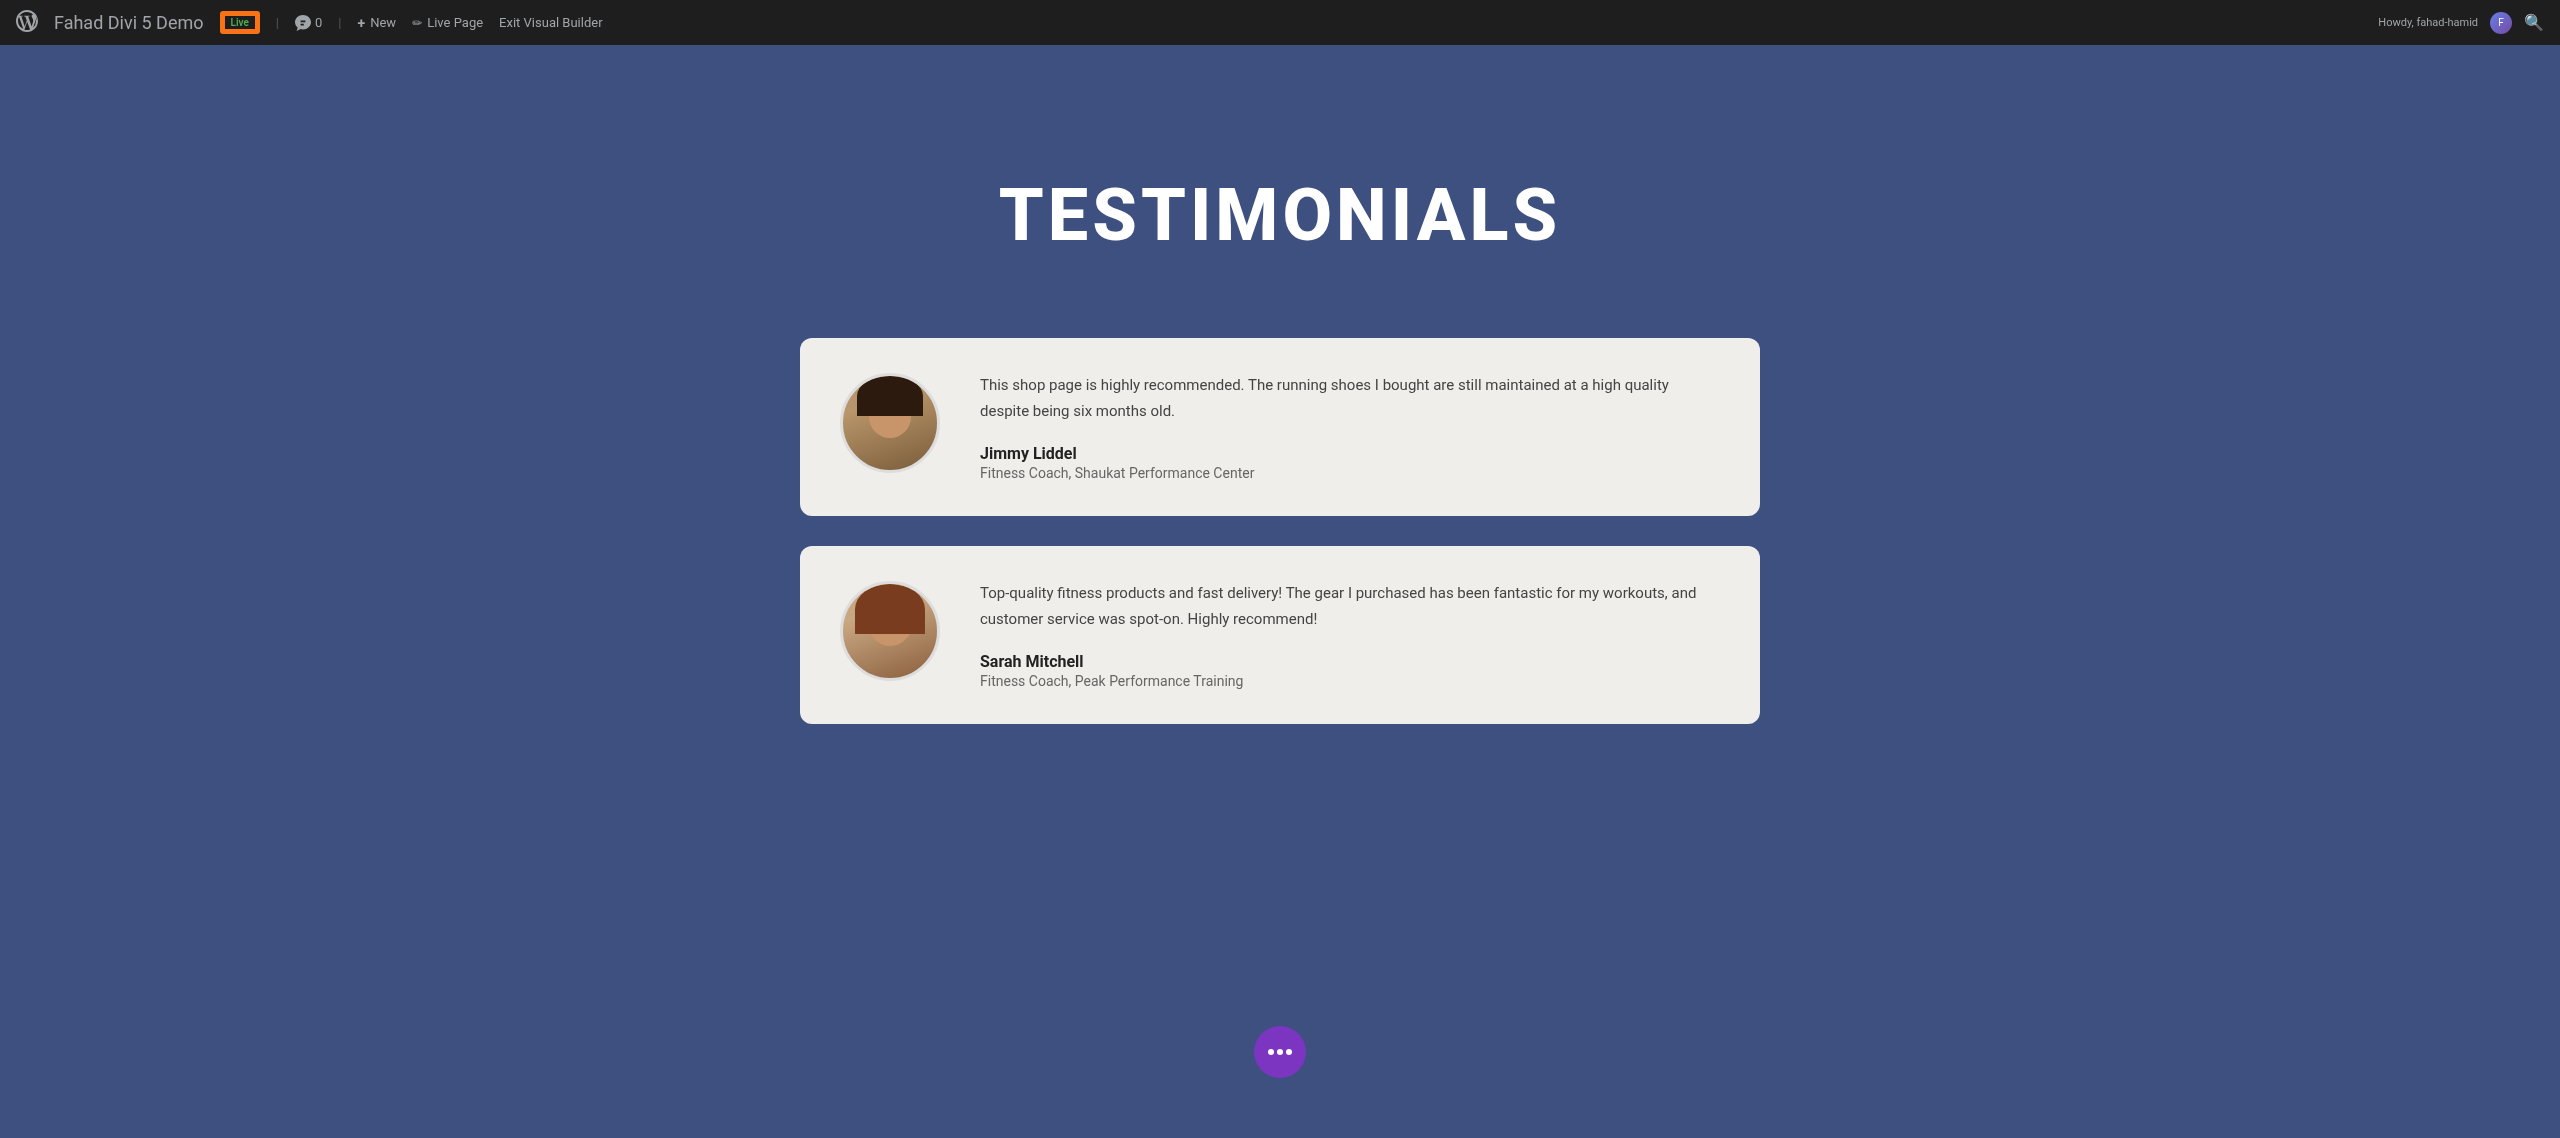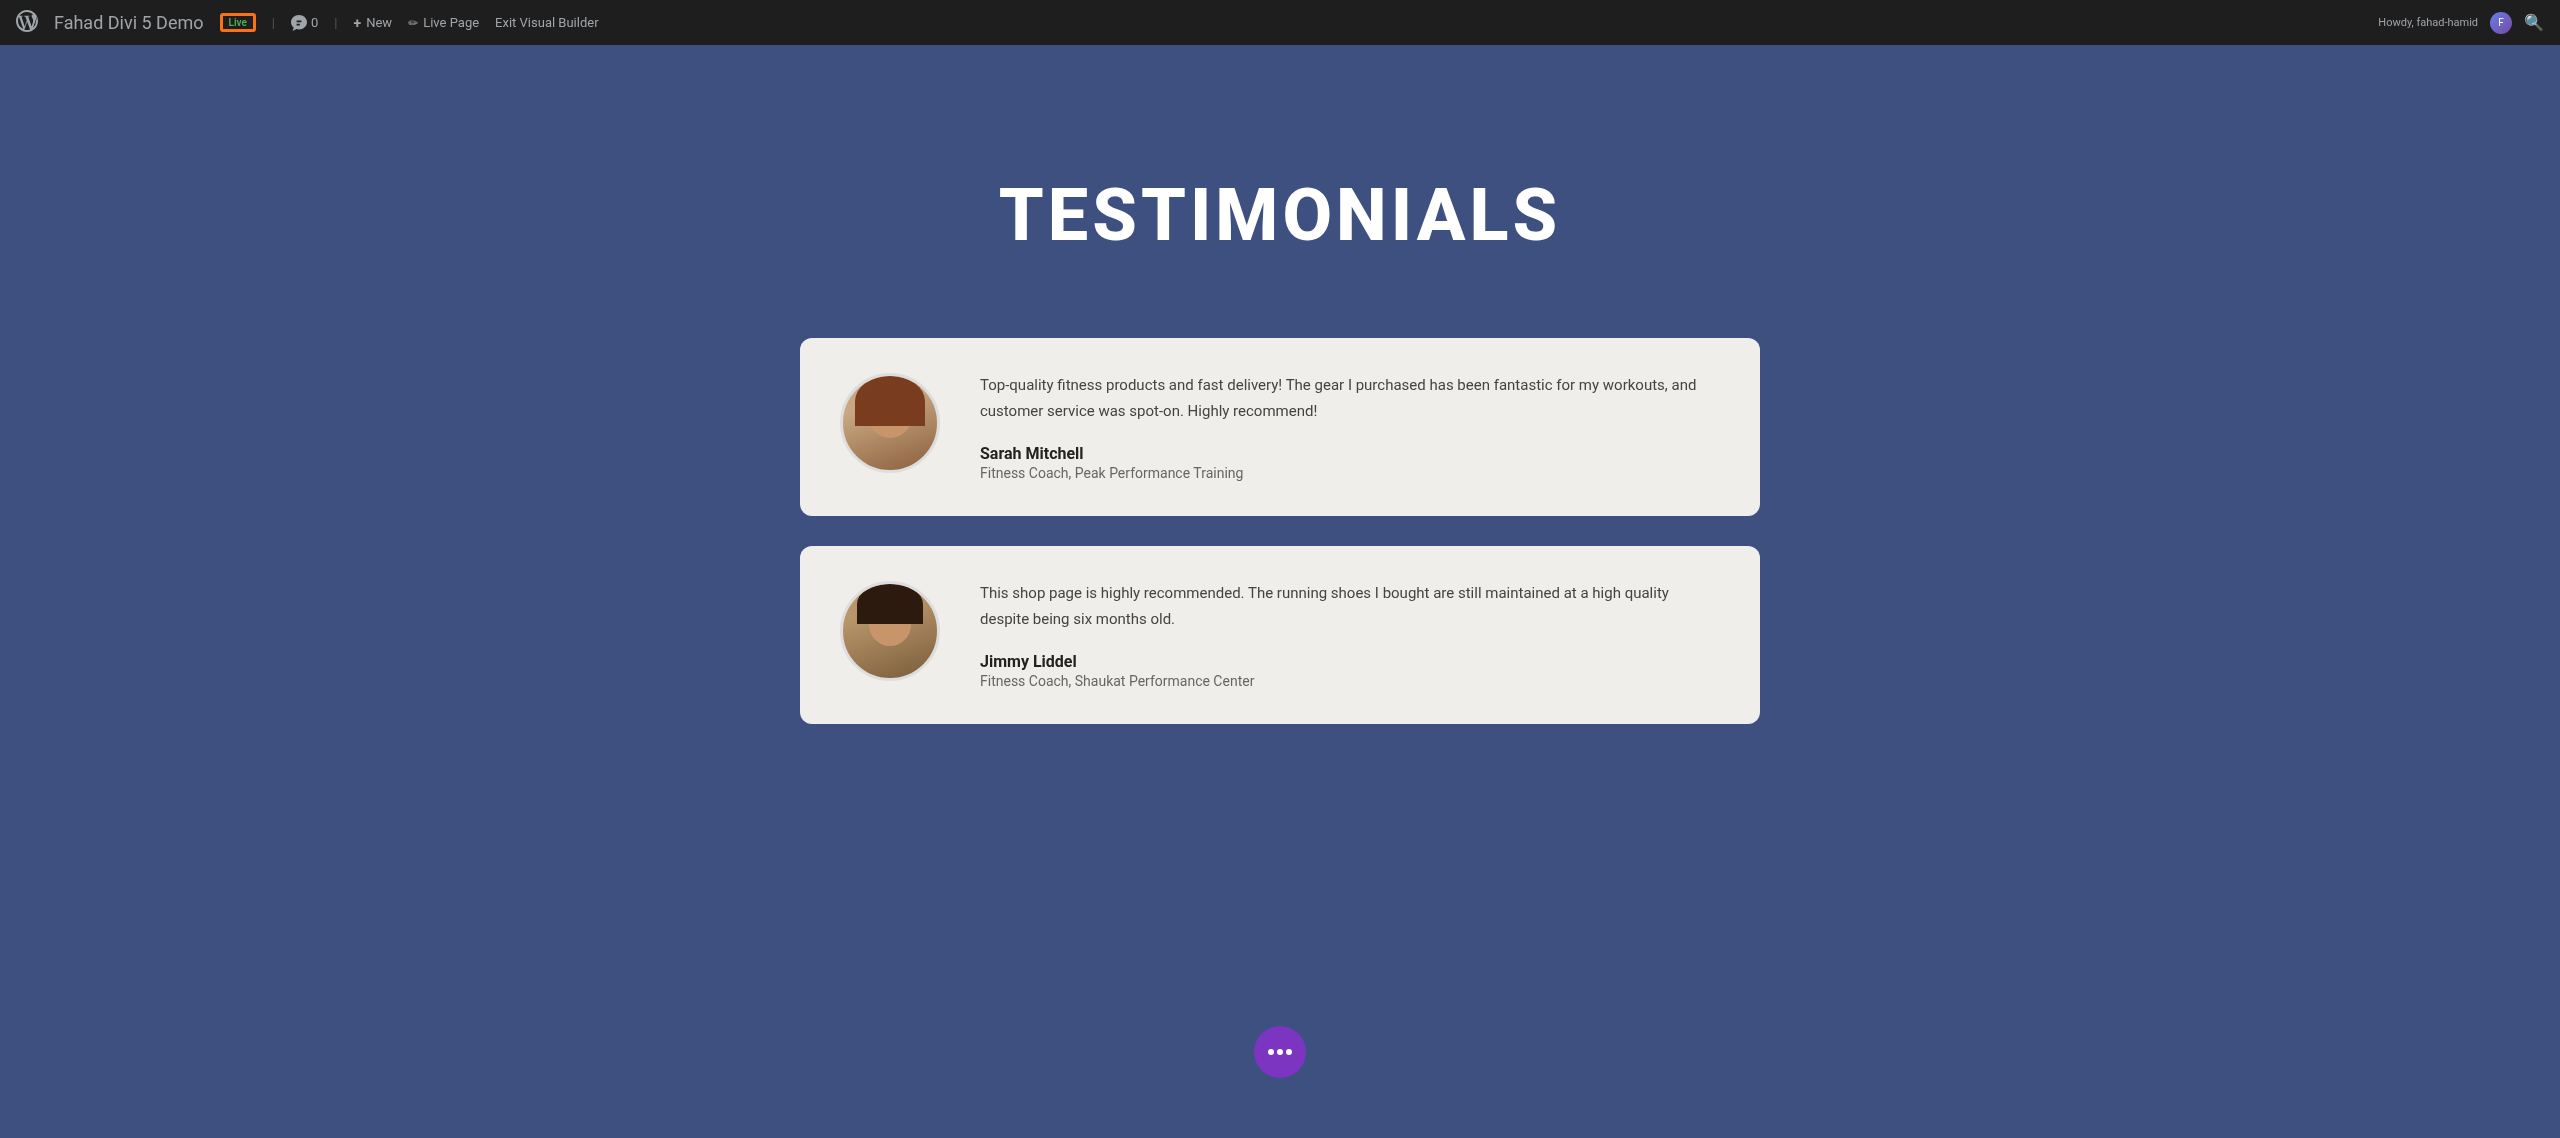"Live" .live-badge { border: 3px solid #f97316 -> 5px solid #f97316 }
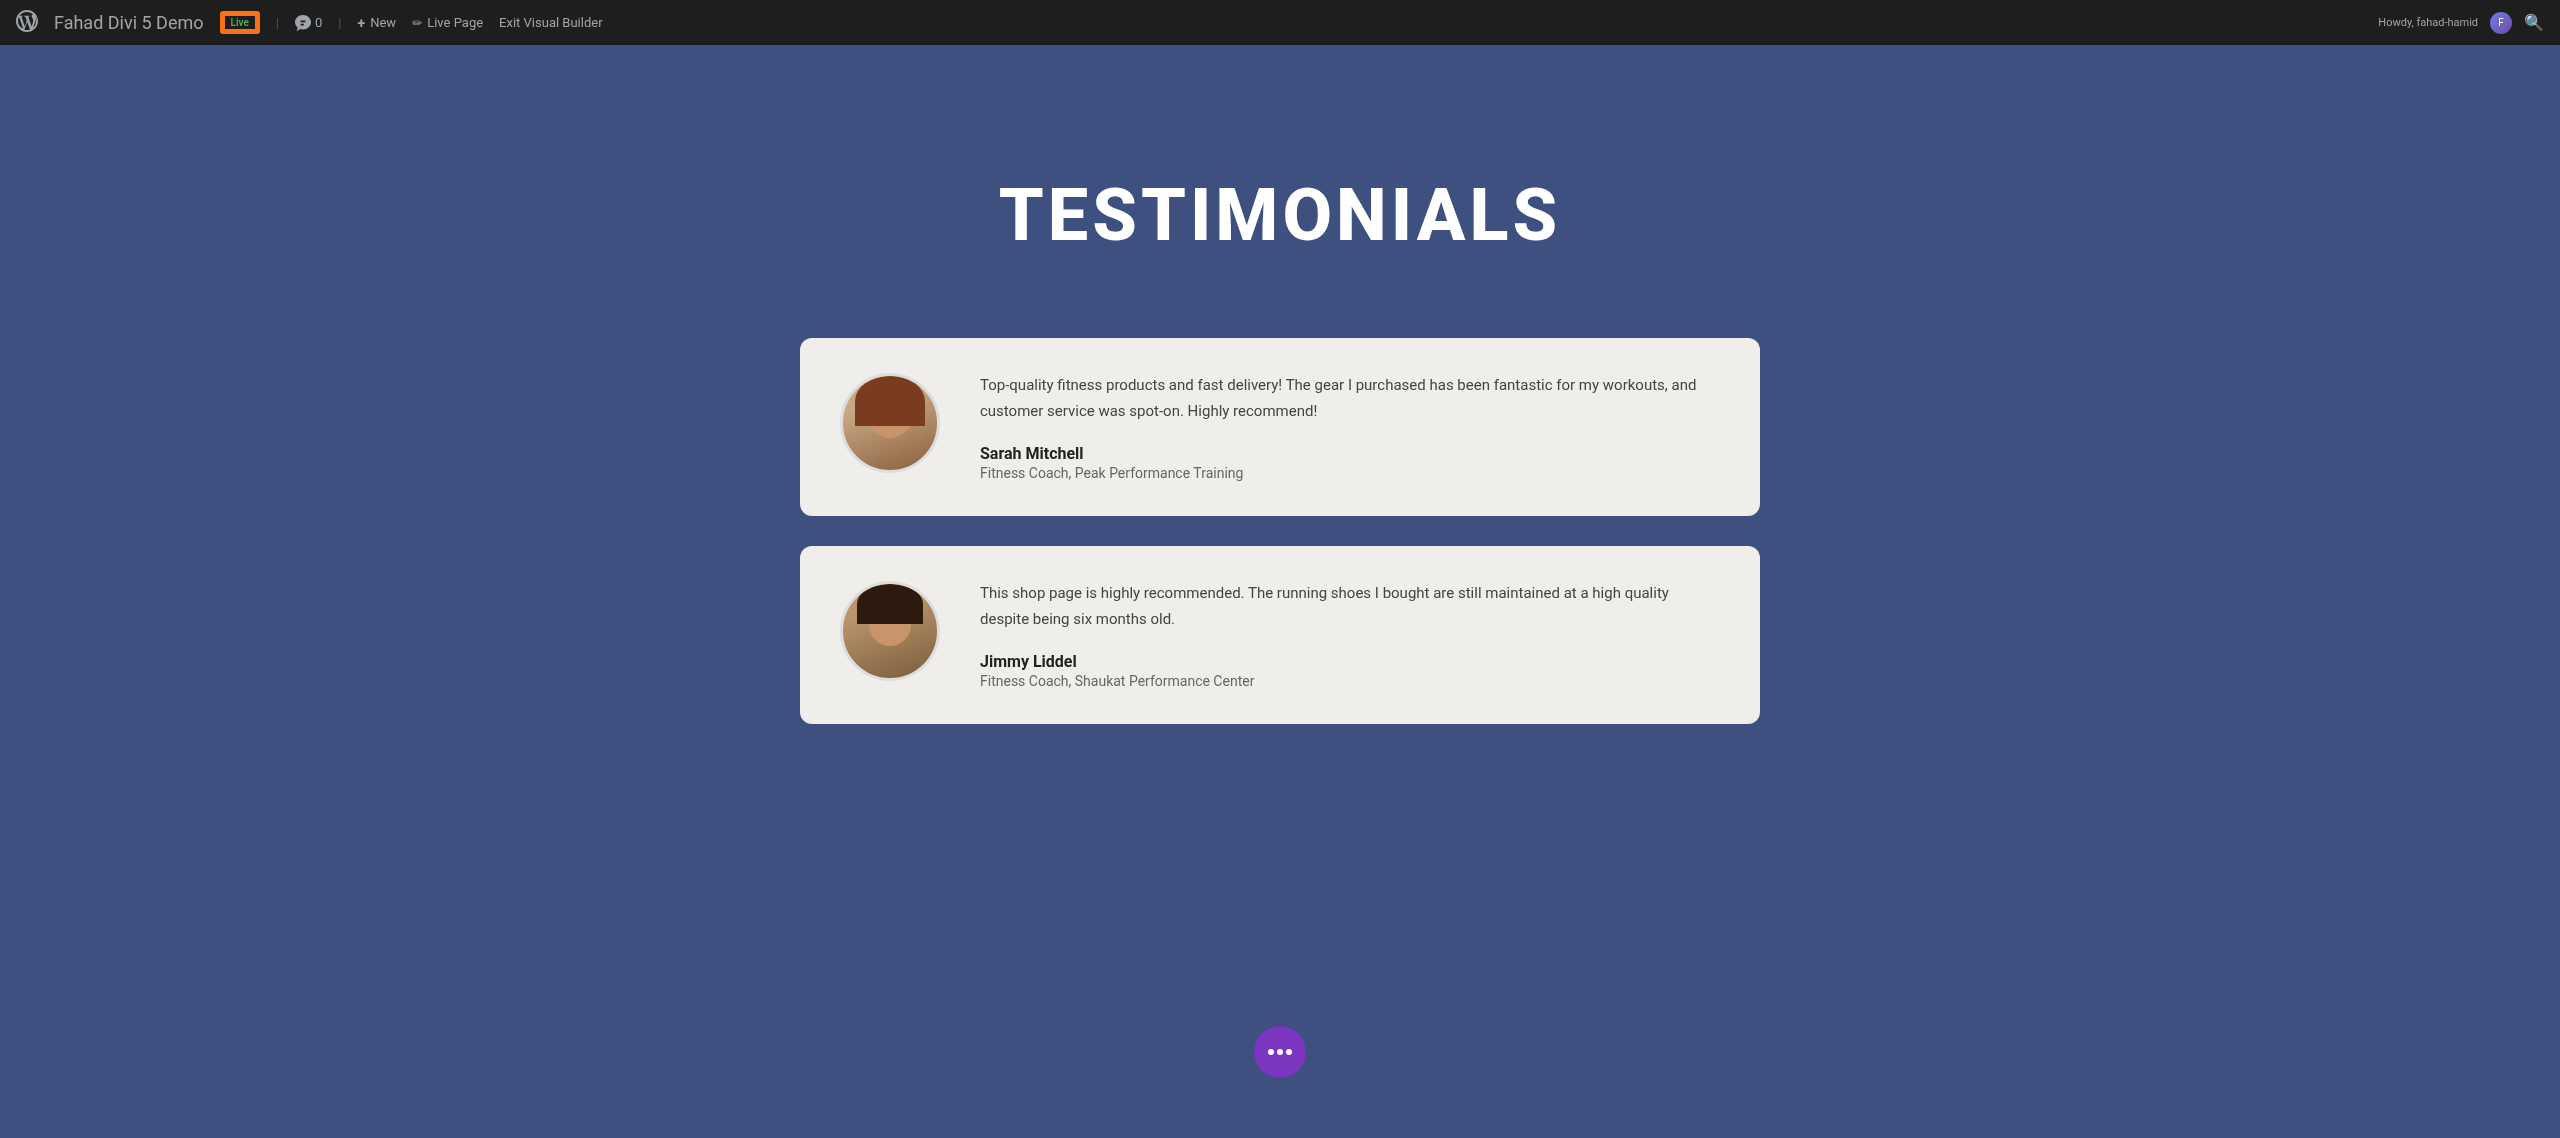"Top-quality fitness products and fast" div.testimonial-card { order: before "This shop page is highly" -> after "This shop page is highly" }
